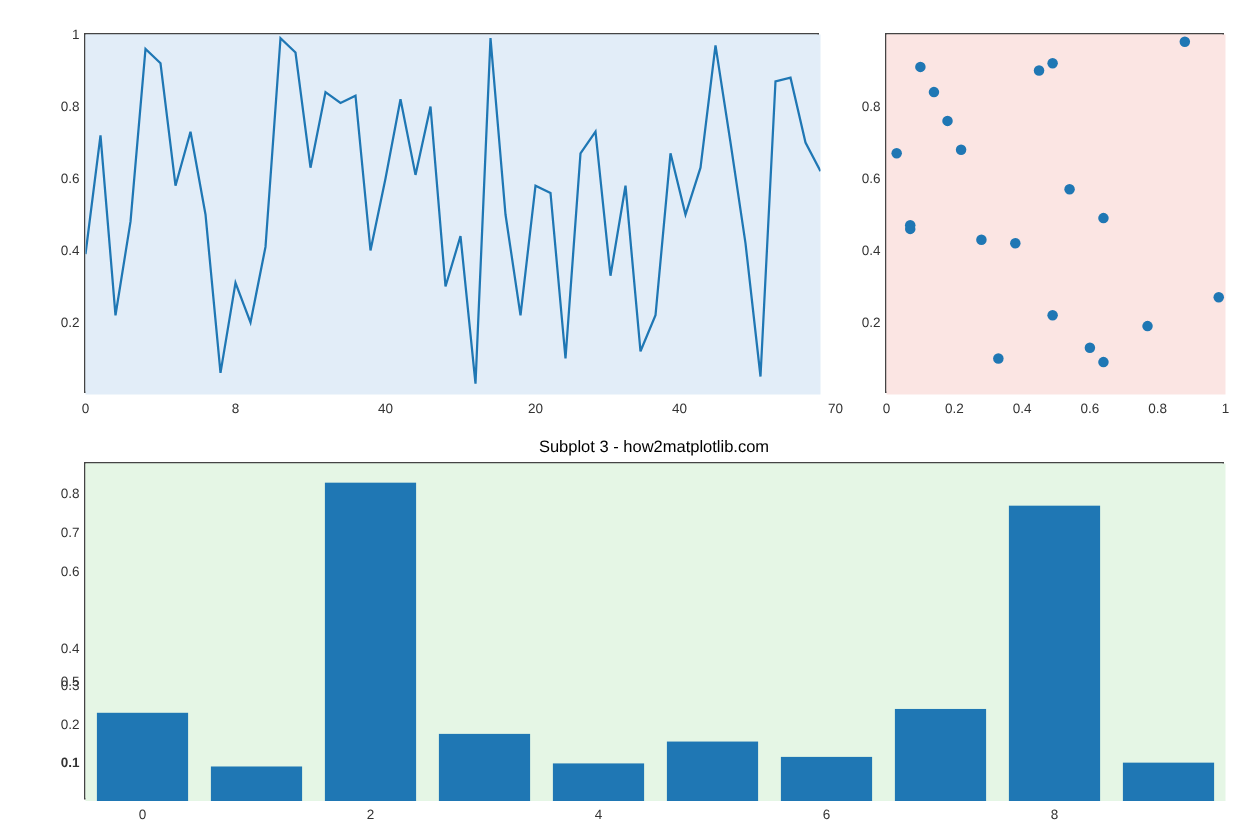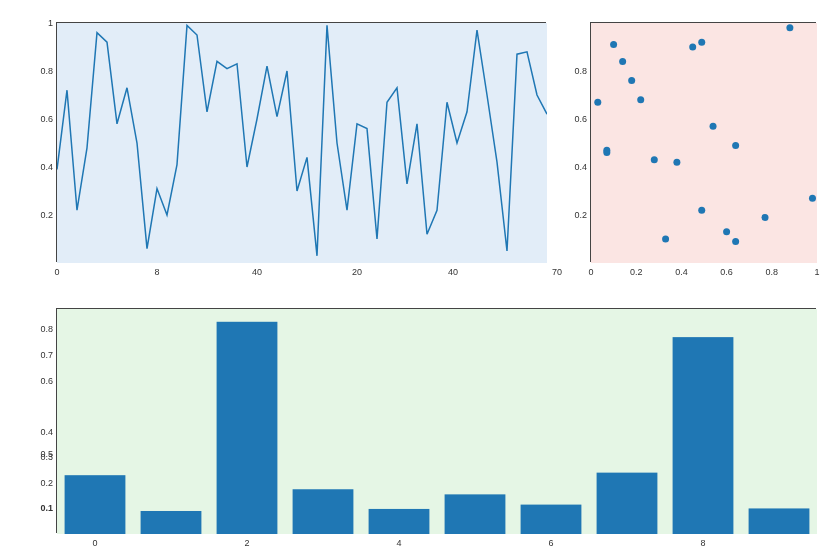"Subplot 3 - how2matplotlib.com" div.title { html: none -> <div>Subplot 3 - how2matplotlib.com</div> }
